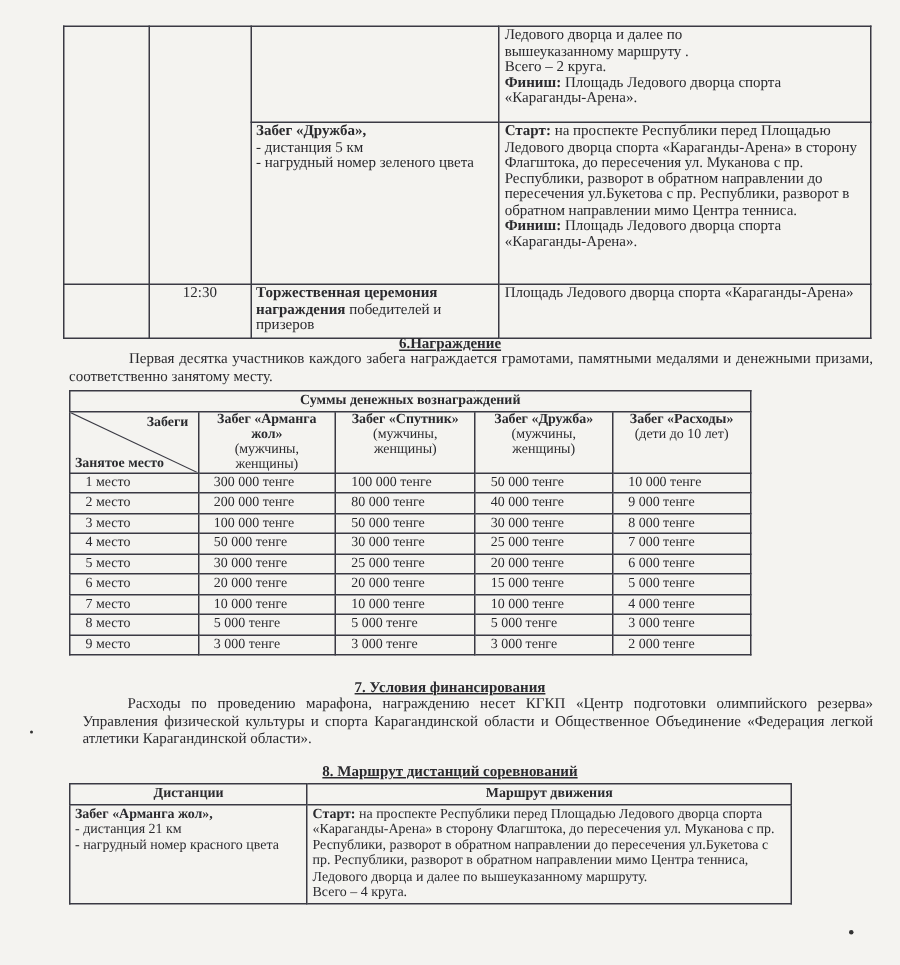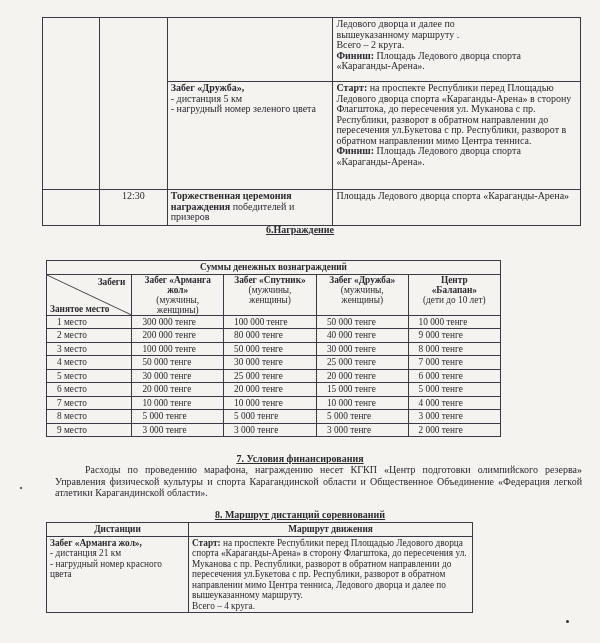"Первая десятка участников каждого забега" div.para { html: none -> <div>Первая десятка участников каждого забега награждается грамотами, памятными медалями и денежными призами, соответственно занятому месту.</div> }
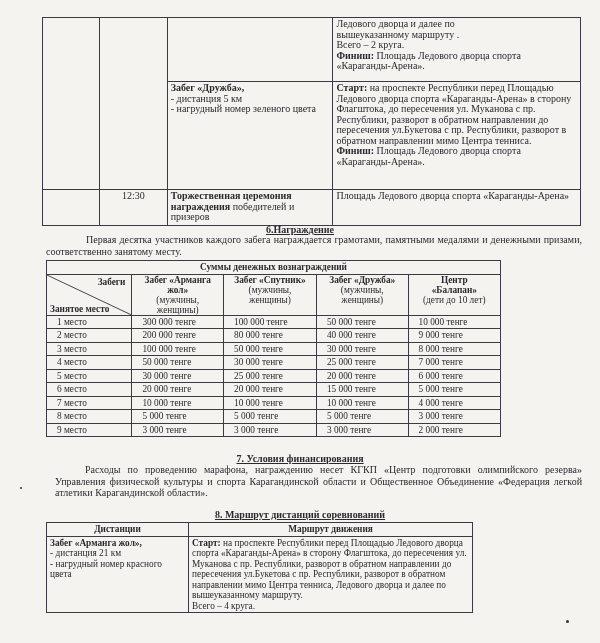"Центр «Балапан»" div.b { text: Центр «Балапан -> Забег «Расходы }
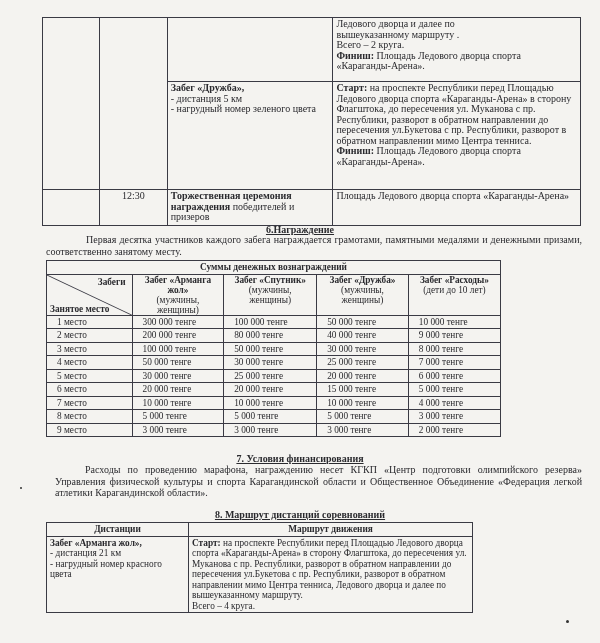"Дистанции" .t3 { width: 427px -> 482px }
